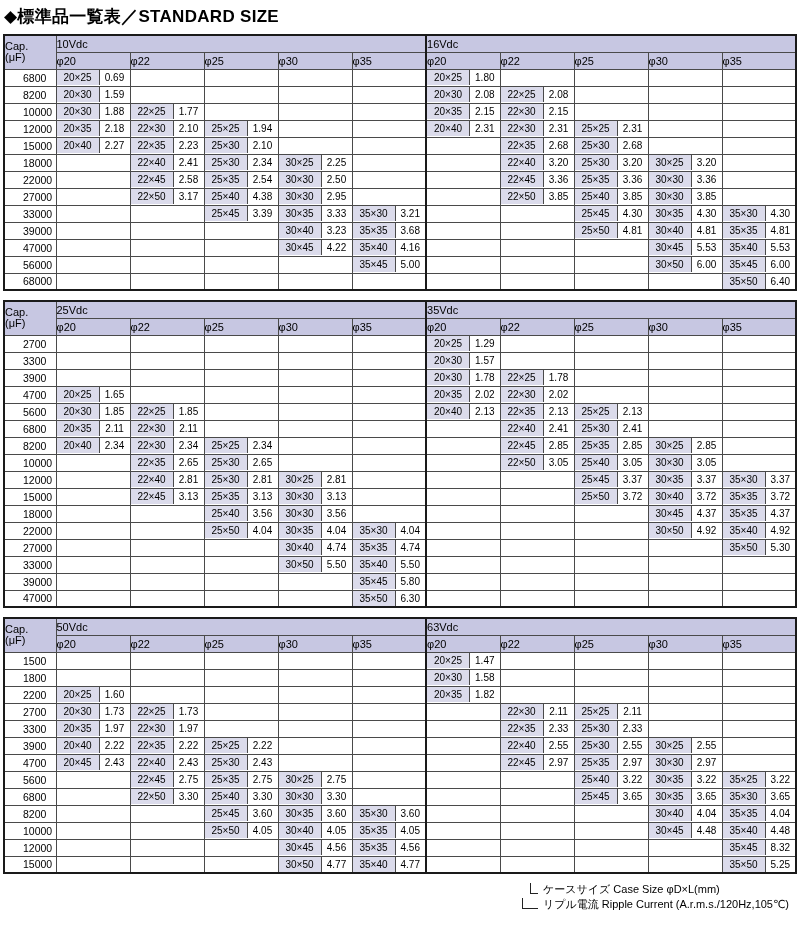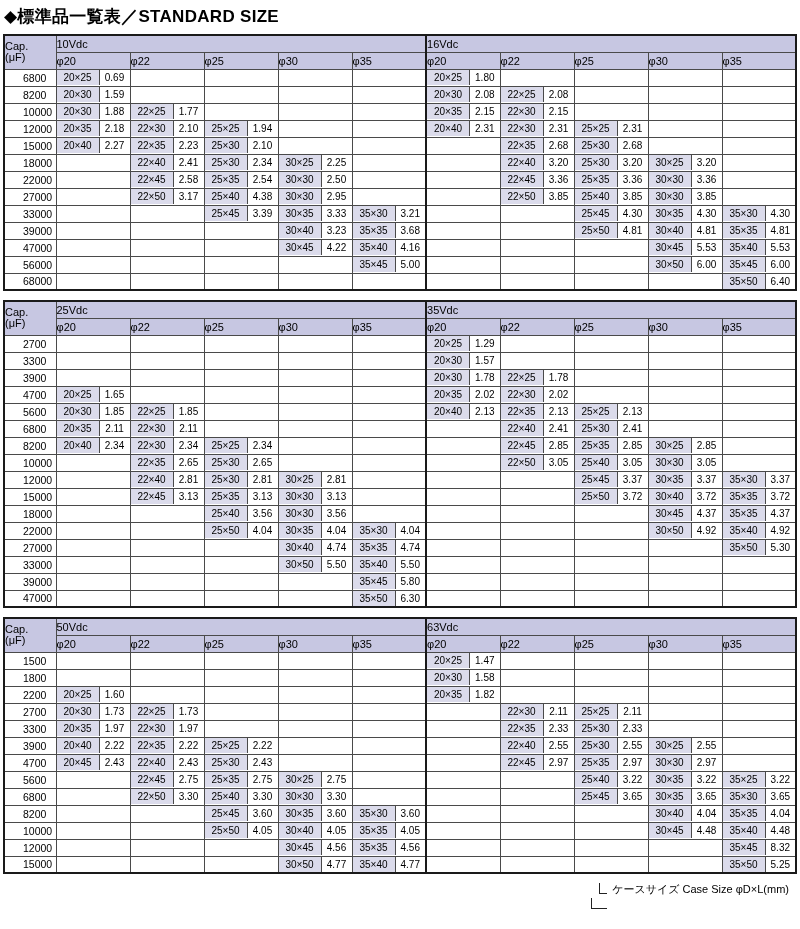"リプル電流 Ripple Current" span { html: none -> <span>リプル電流 Ripple Current (A.r.m.s./120Hz,105℃)</span> }
